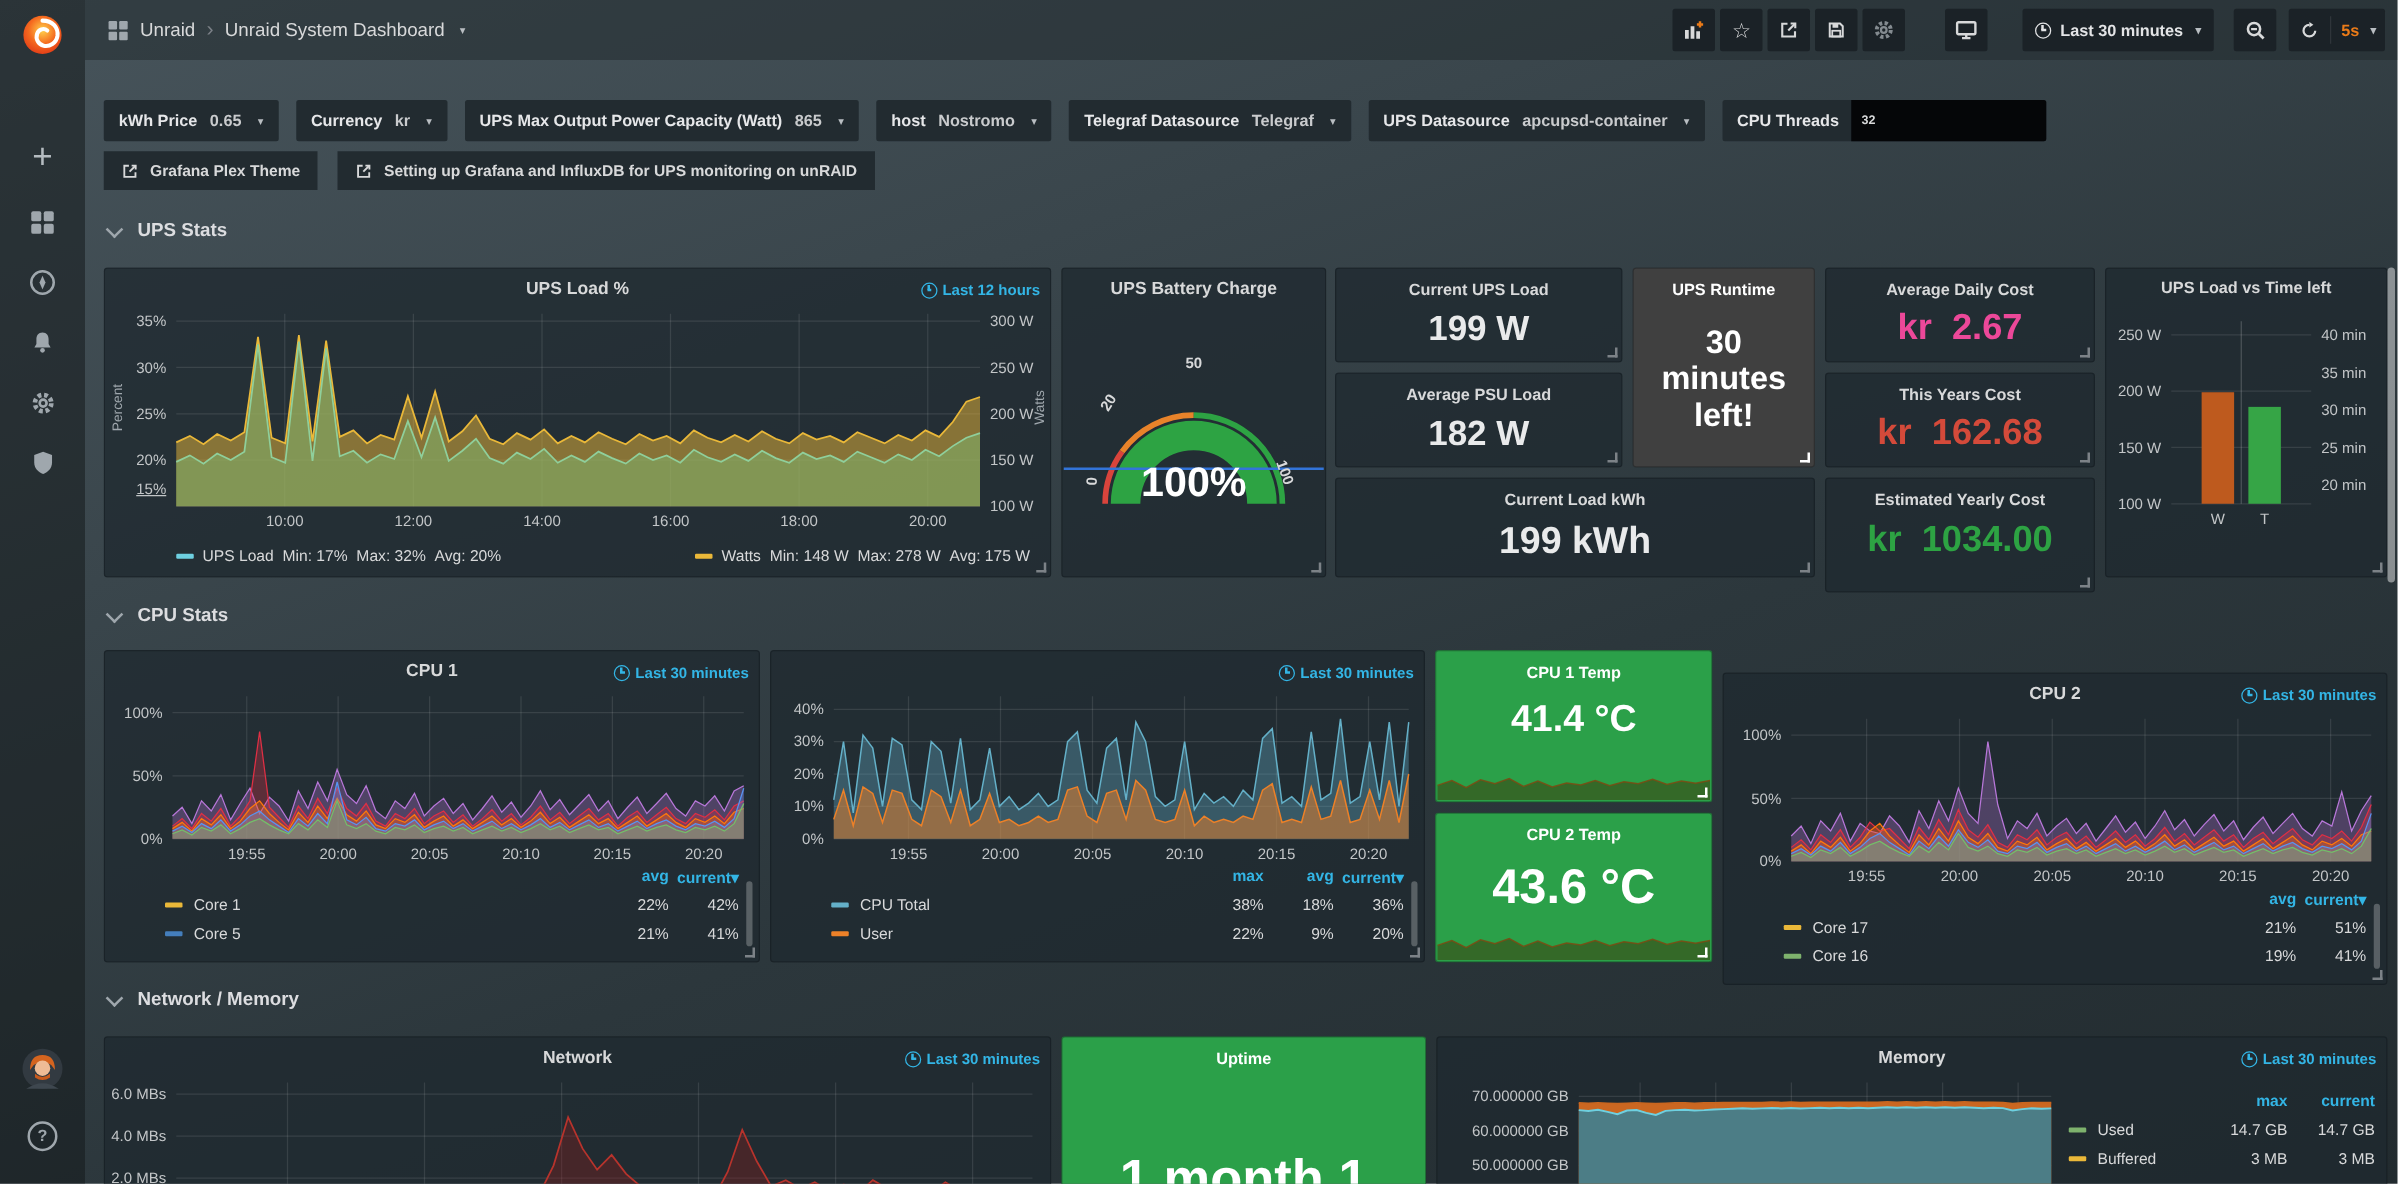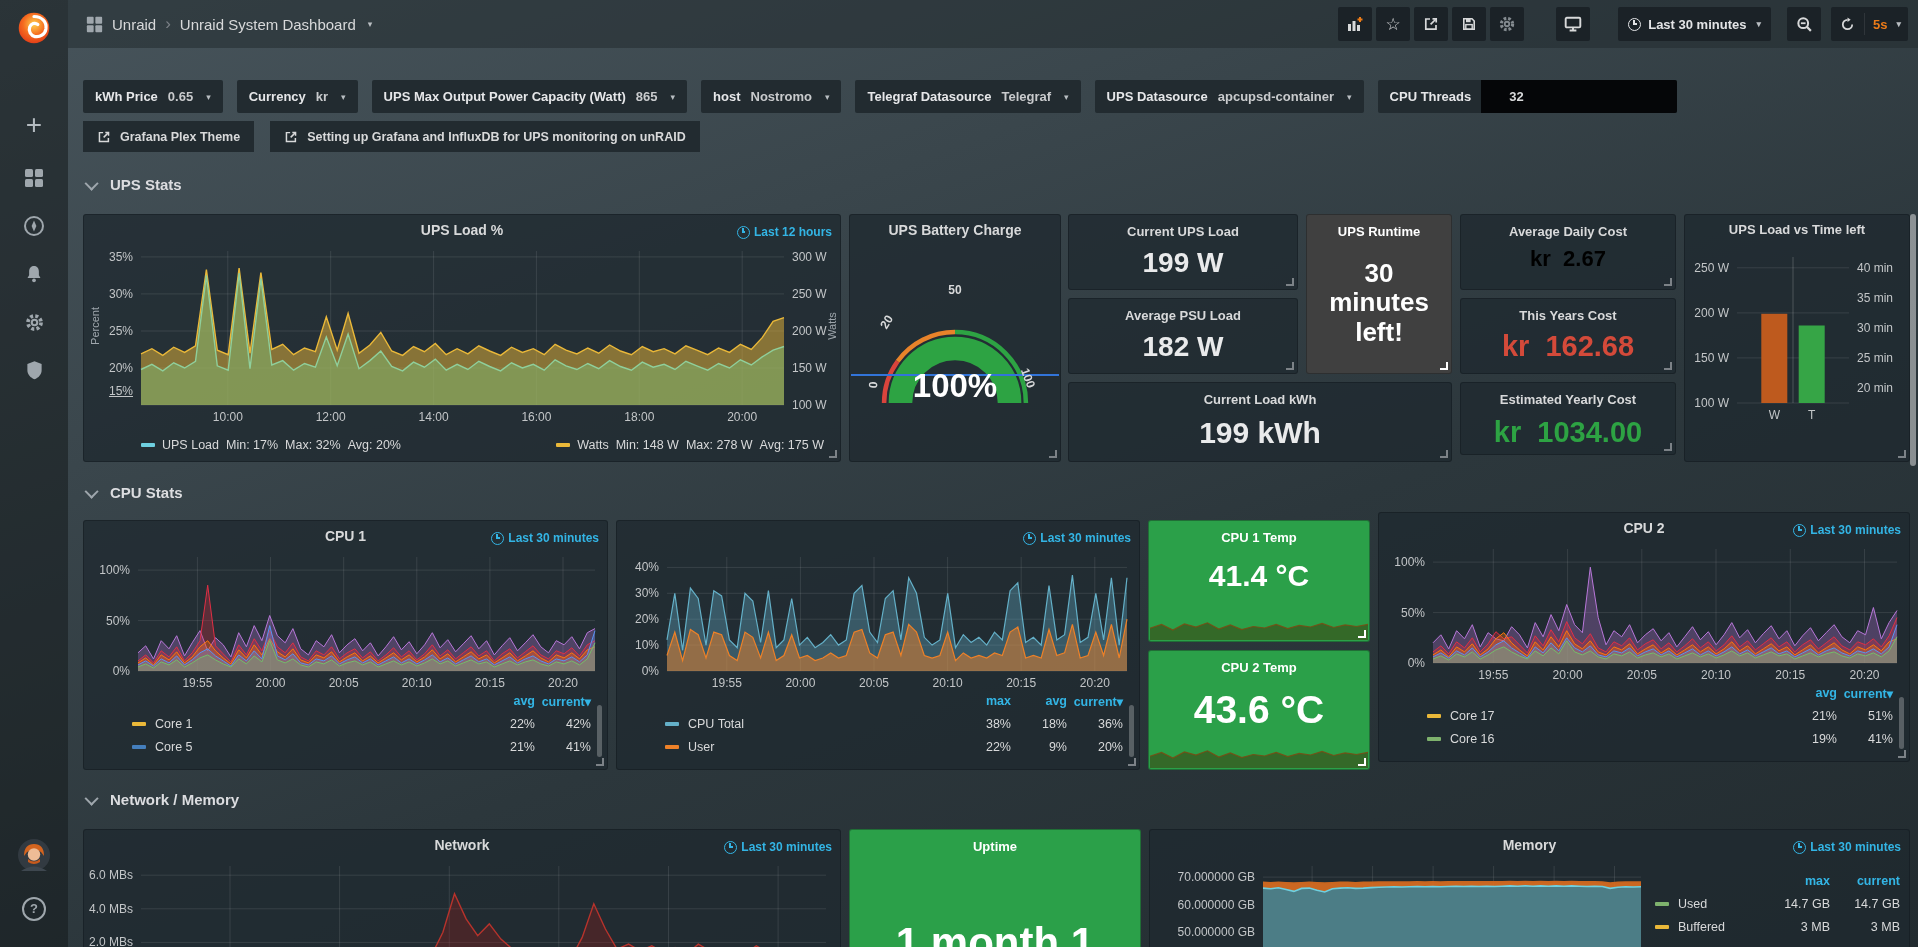"32" .vinput { font-size: 13px -> 10px; padding: 0 28px -> 0 8px }
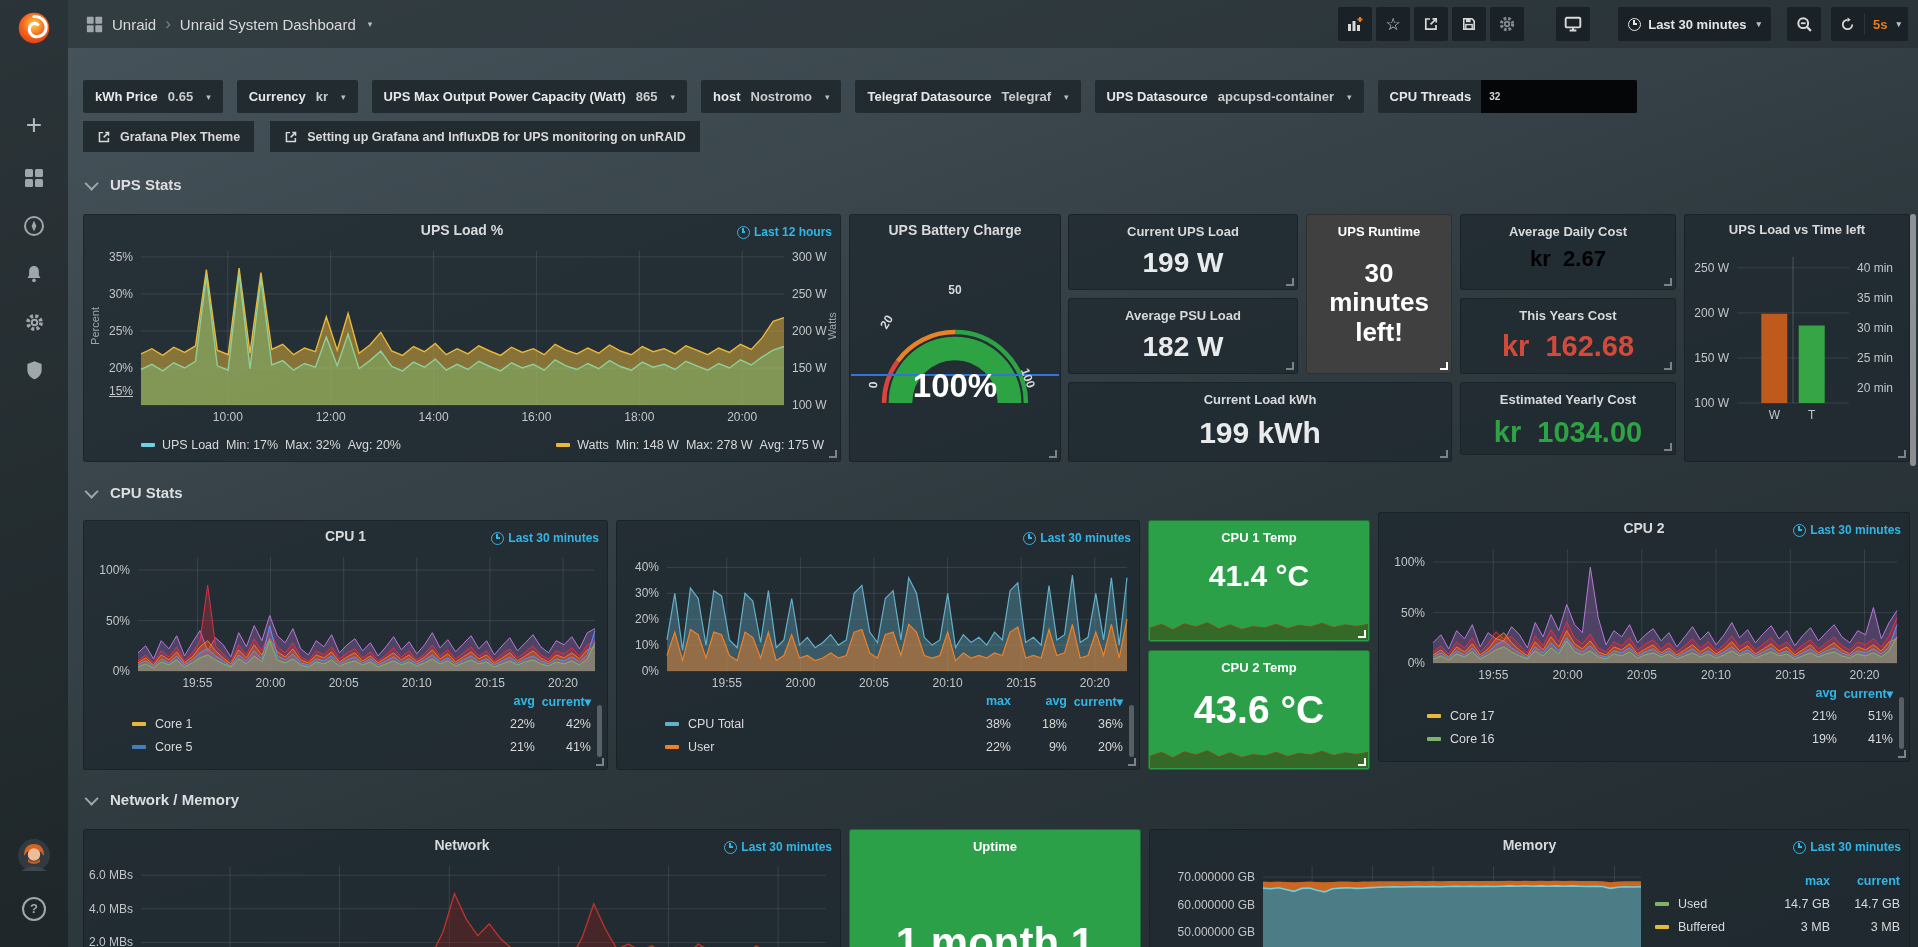"kr 2.67" div.statv { color: #000000 -> #ec4899; font-size: 22px -> 29px }
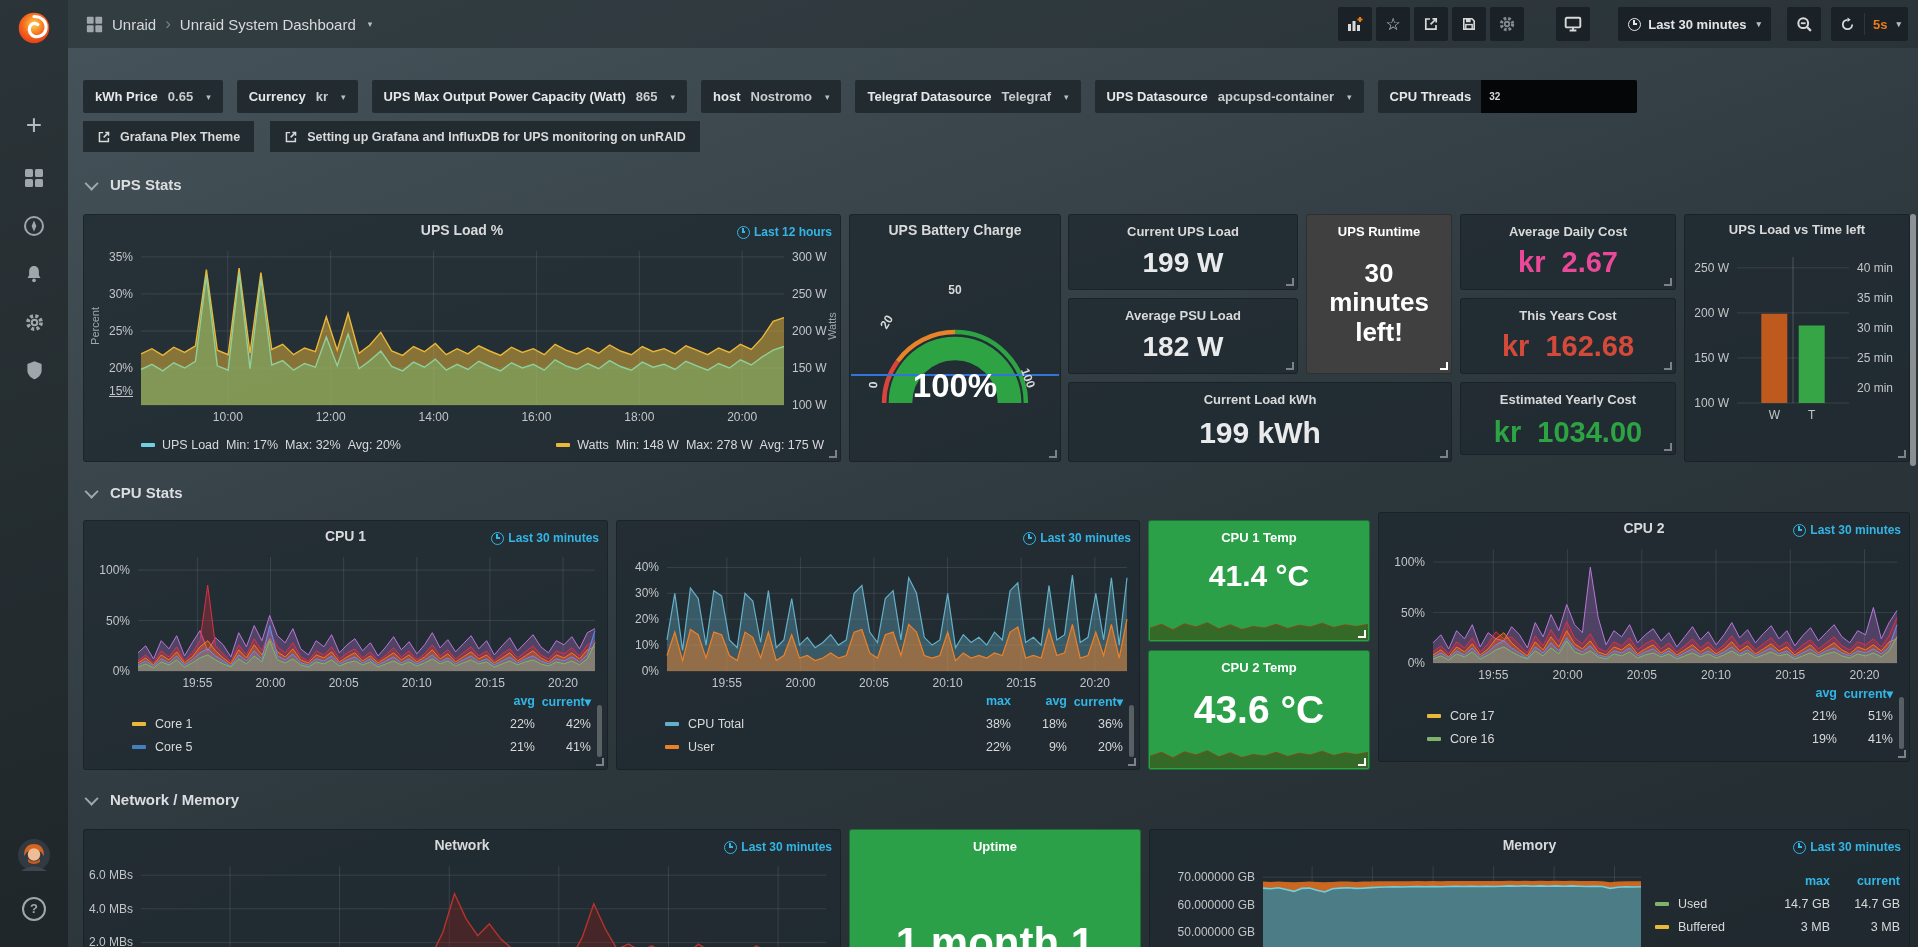"Estimated Yearly Cost" div.panel { height: 73px -> 92px }
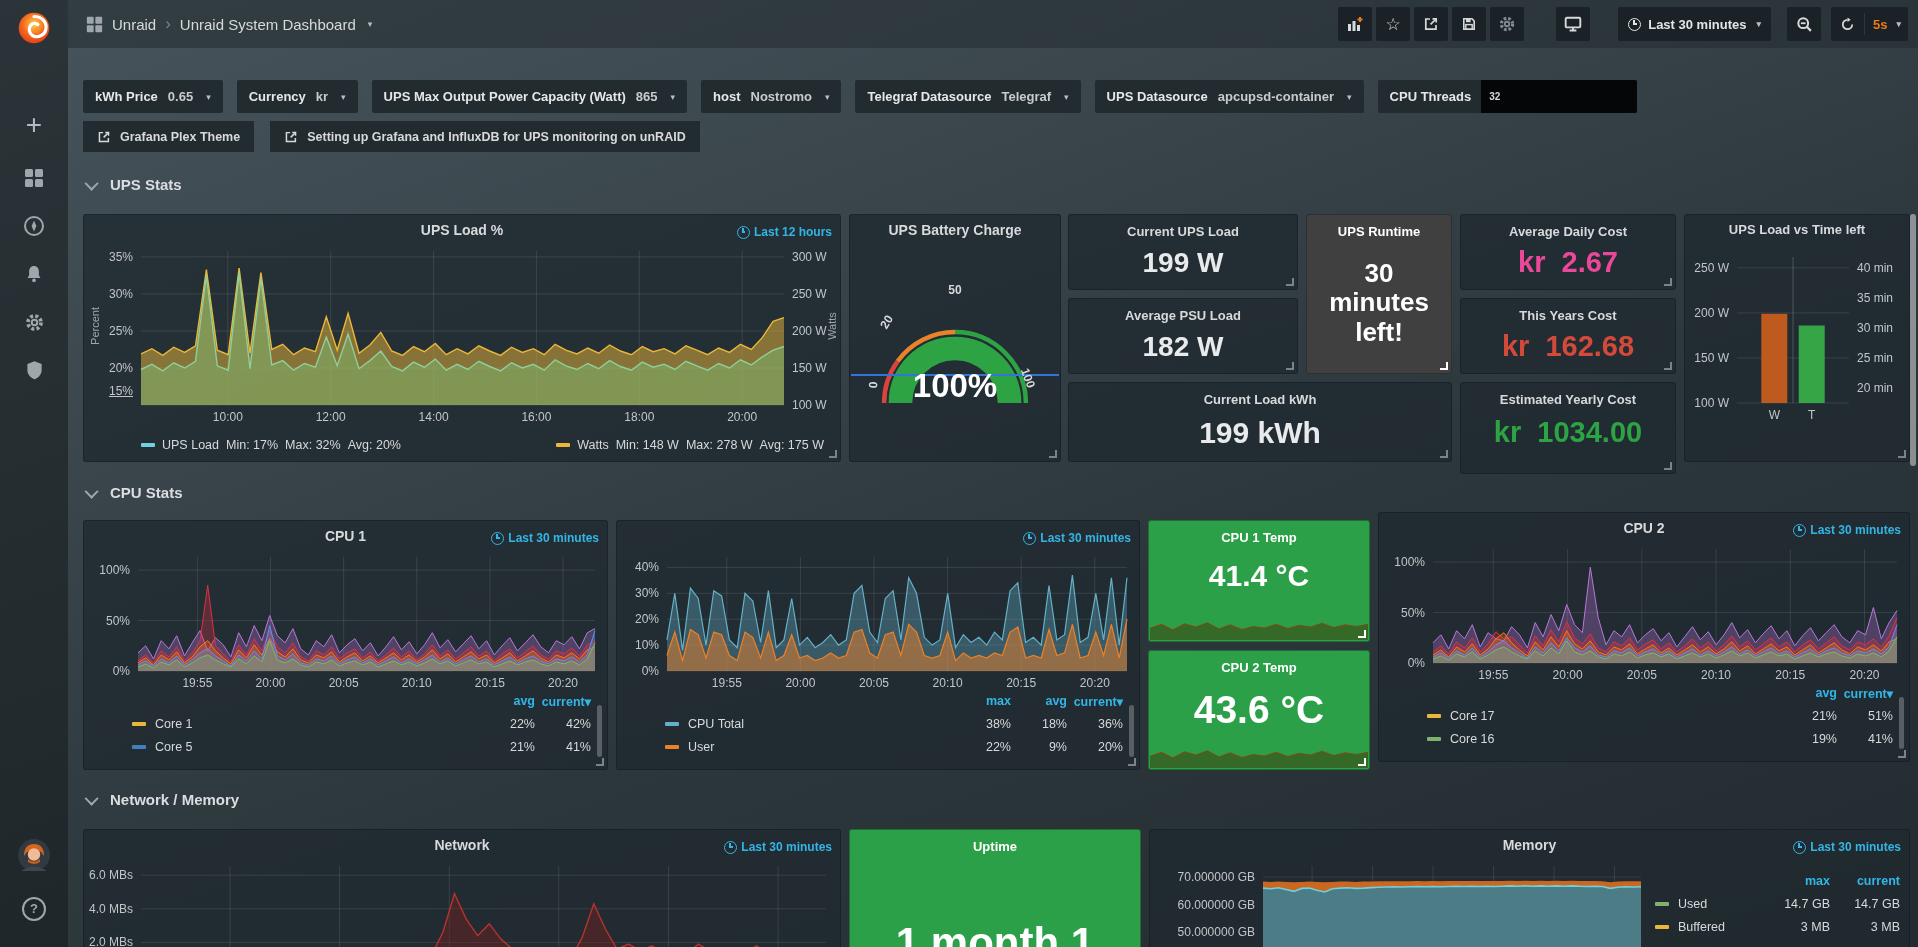"CPU 2" div.panel { top: 512px -> 538px }
